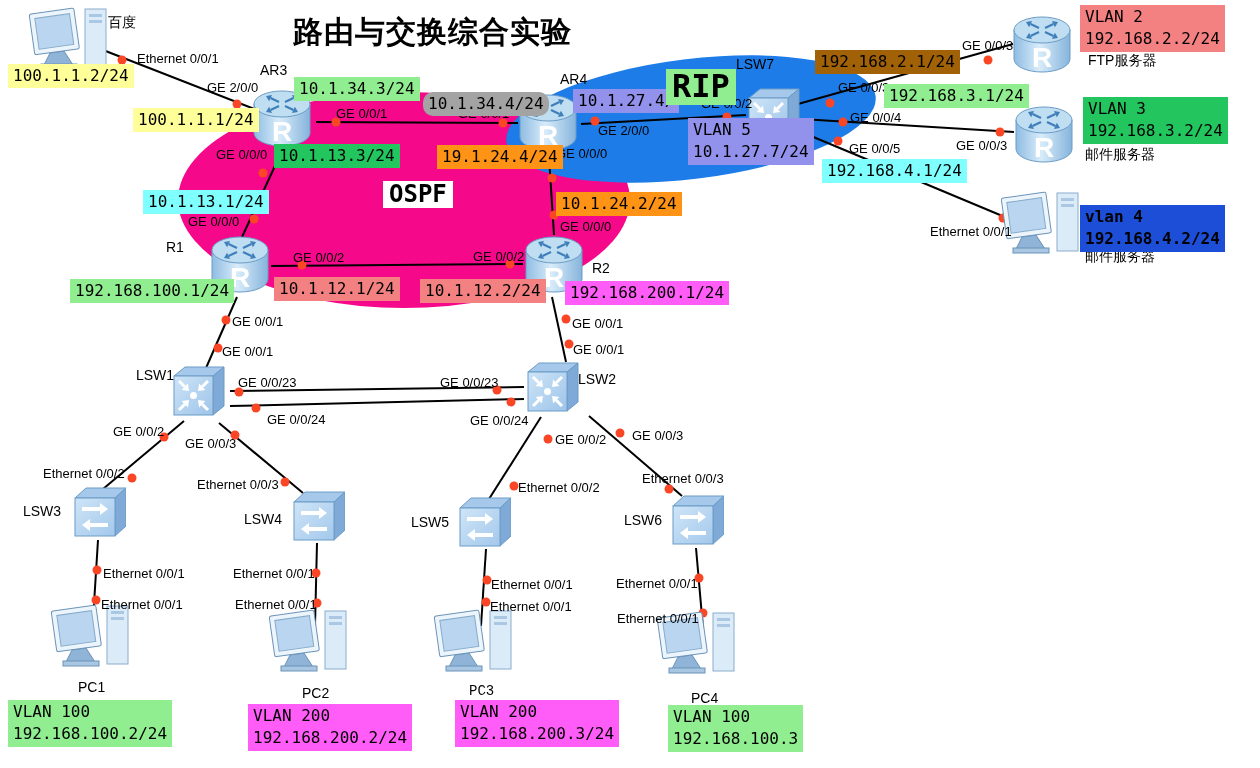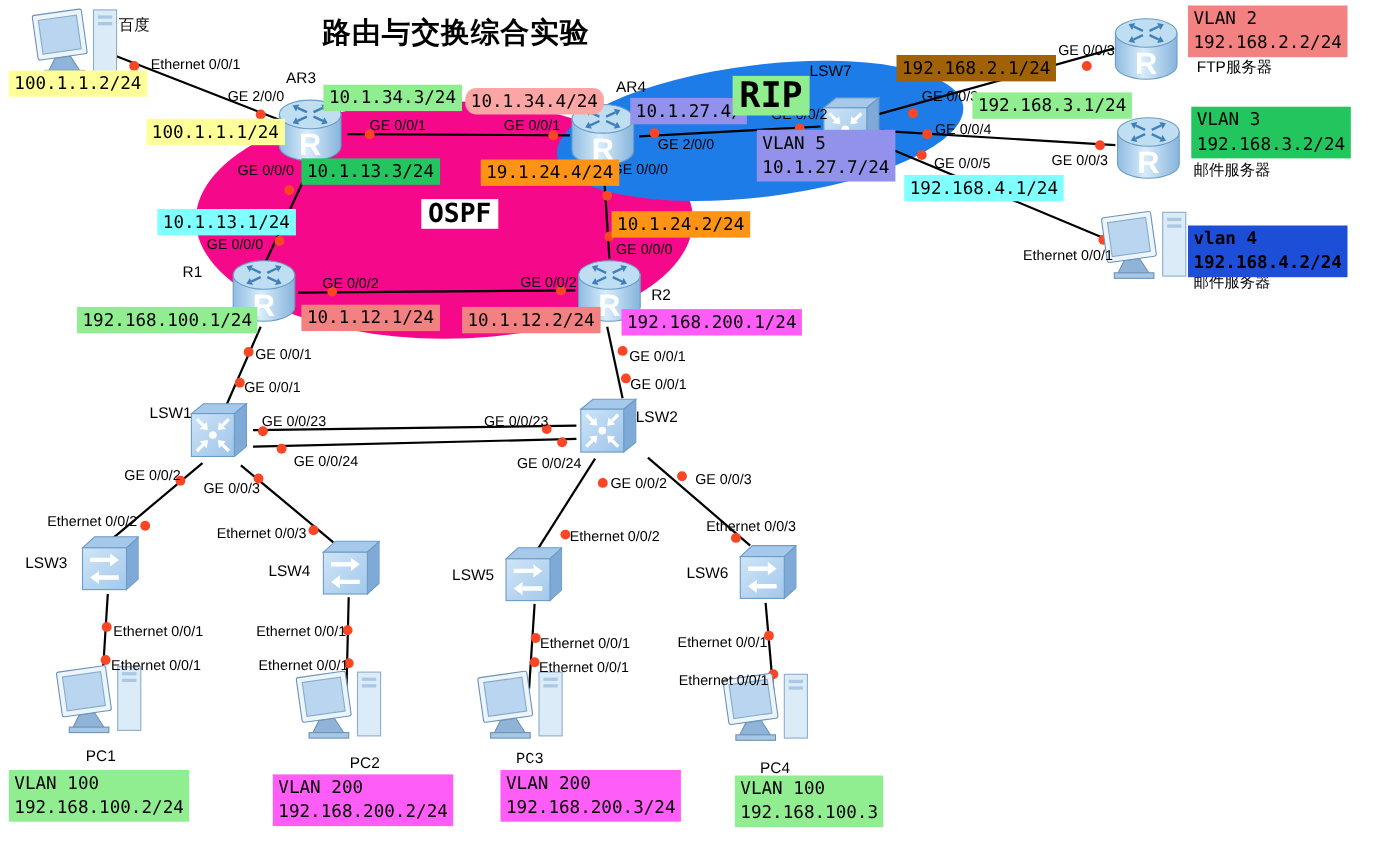"路由与交换综合实验" .title { font-size: 26px -> 30px }
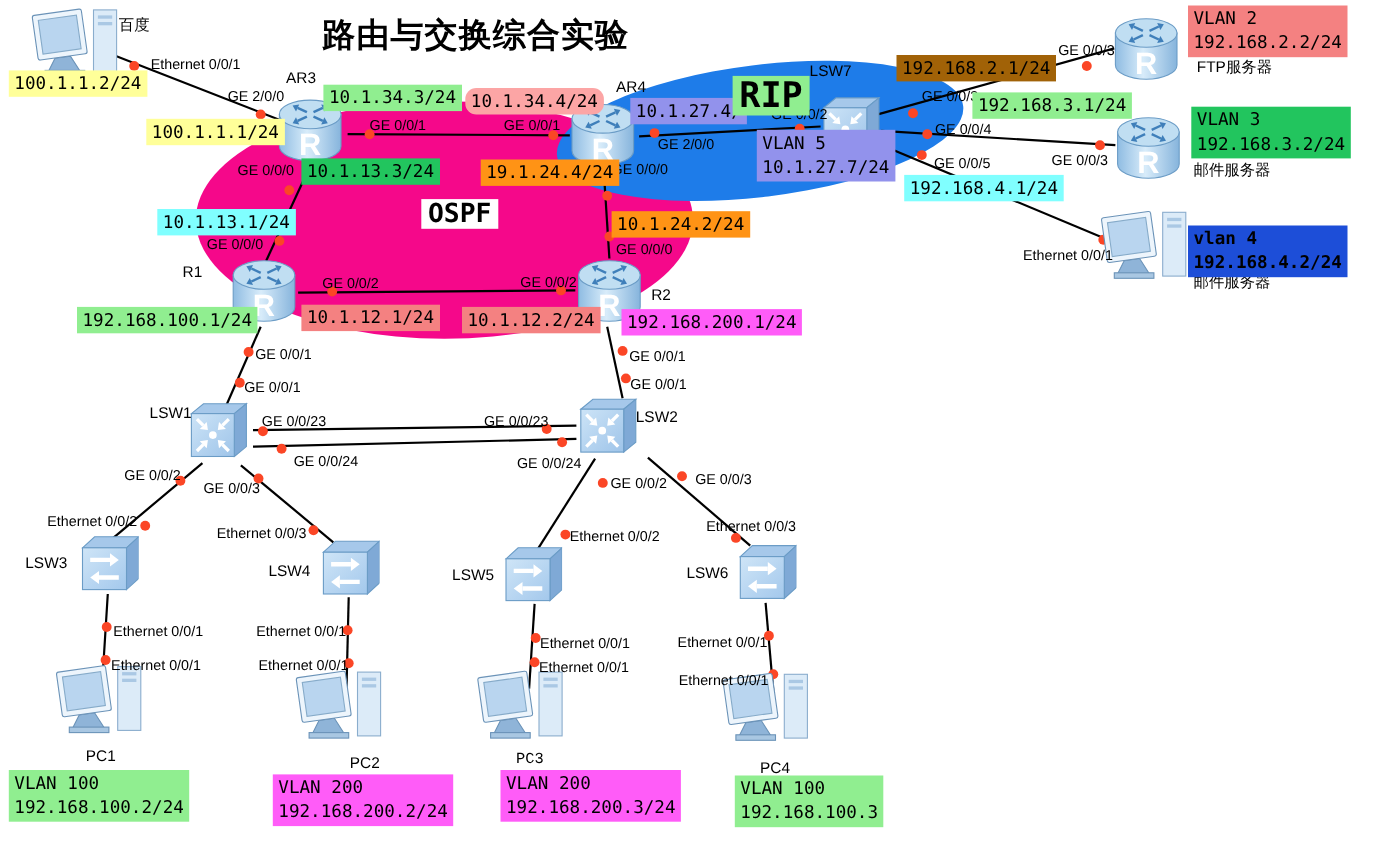"10.1.34.4/24" div.ip-label { background: #fca5a5 -> #a3a3a3; top: 80px -> 92px }
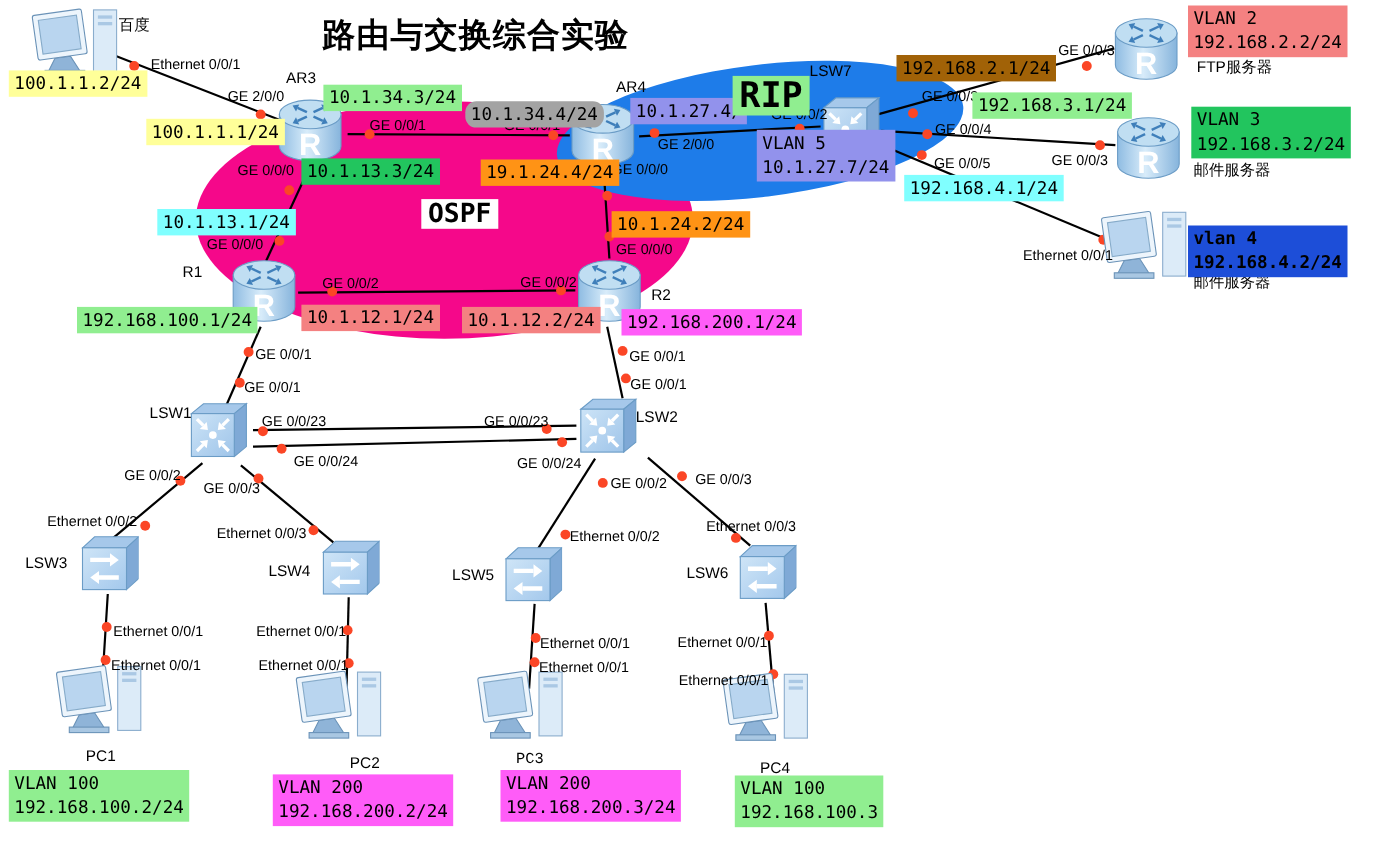"PC2" div.device-name { margin-left: 16px -> none }
